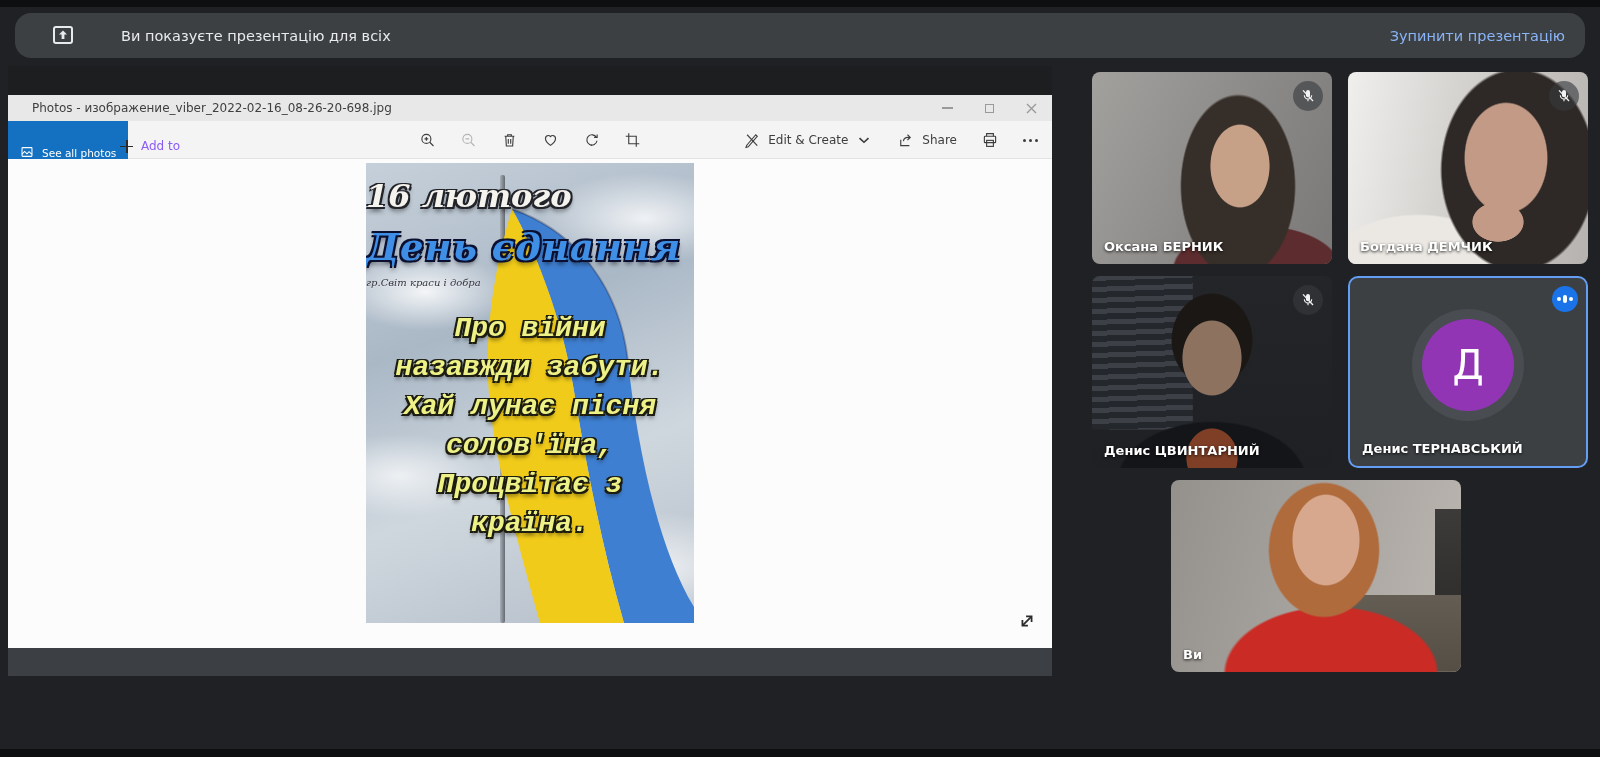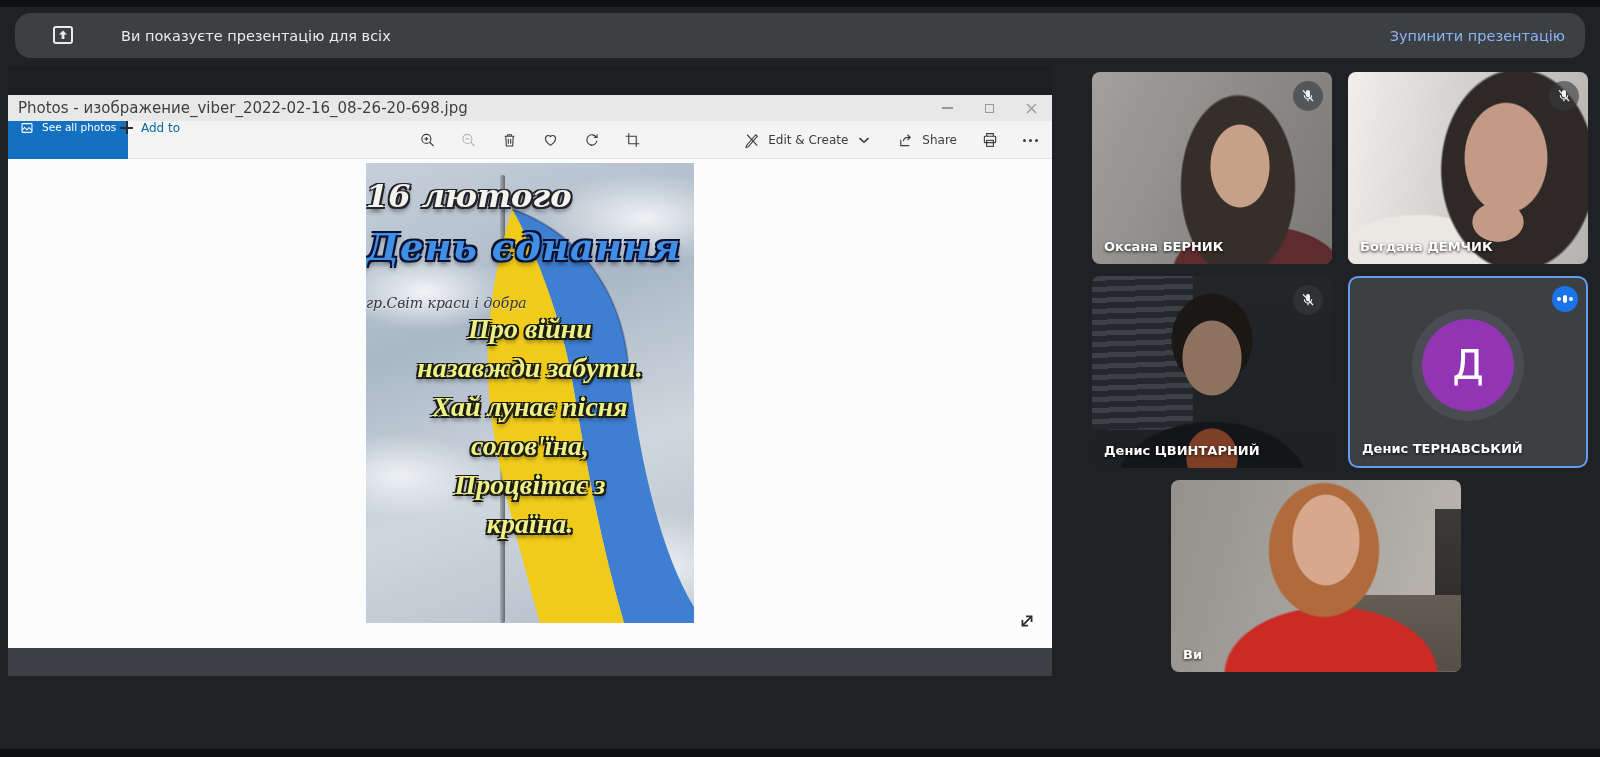"Photos -" .ptitle { font-size: 15px -> 12px; margin-left: 10px -> 24px }
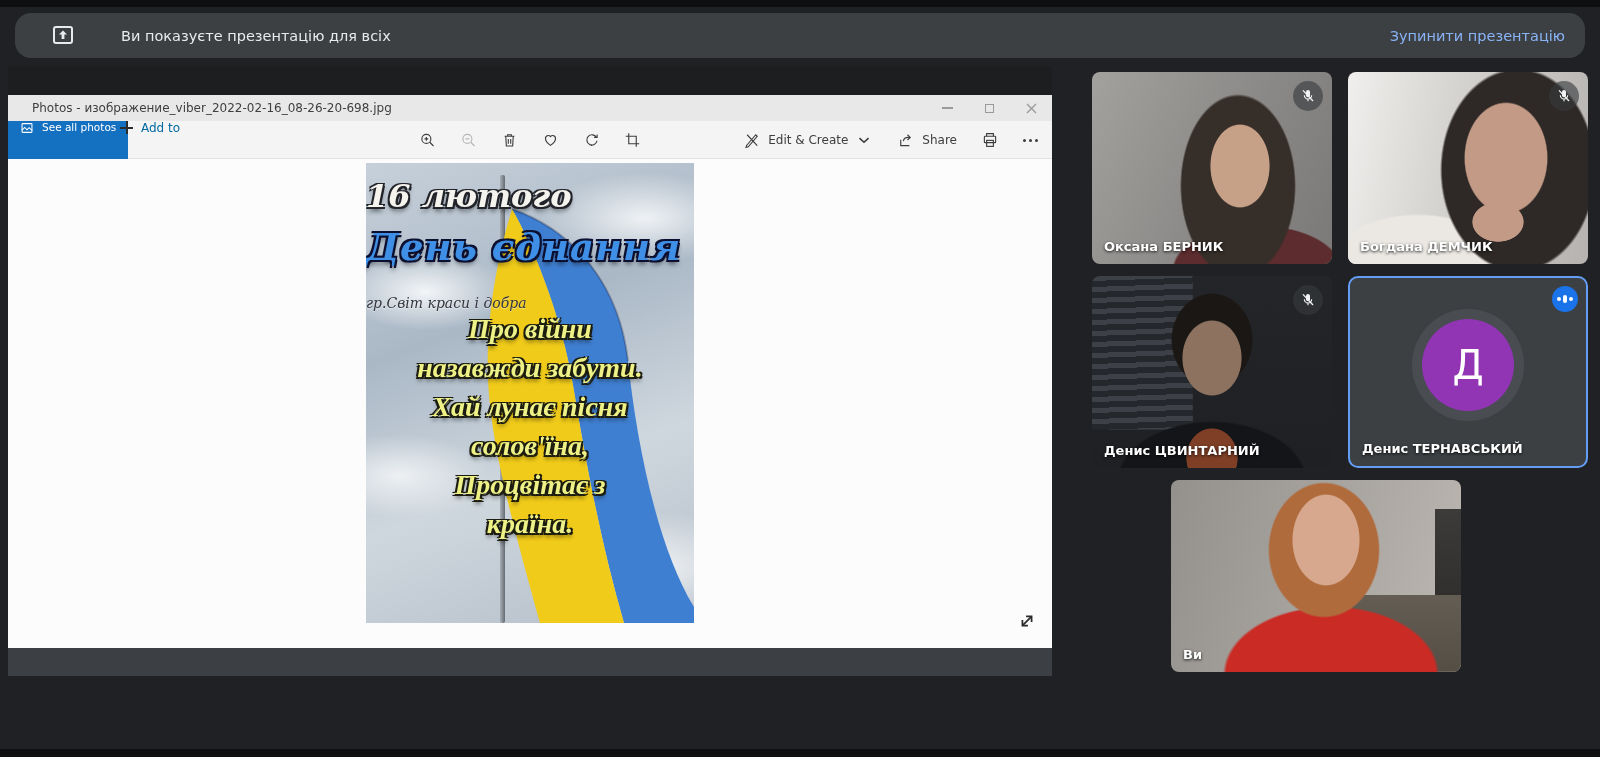"See all photos" .see-all { align-items: flex-start -> flex-end }
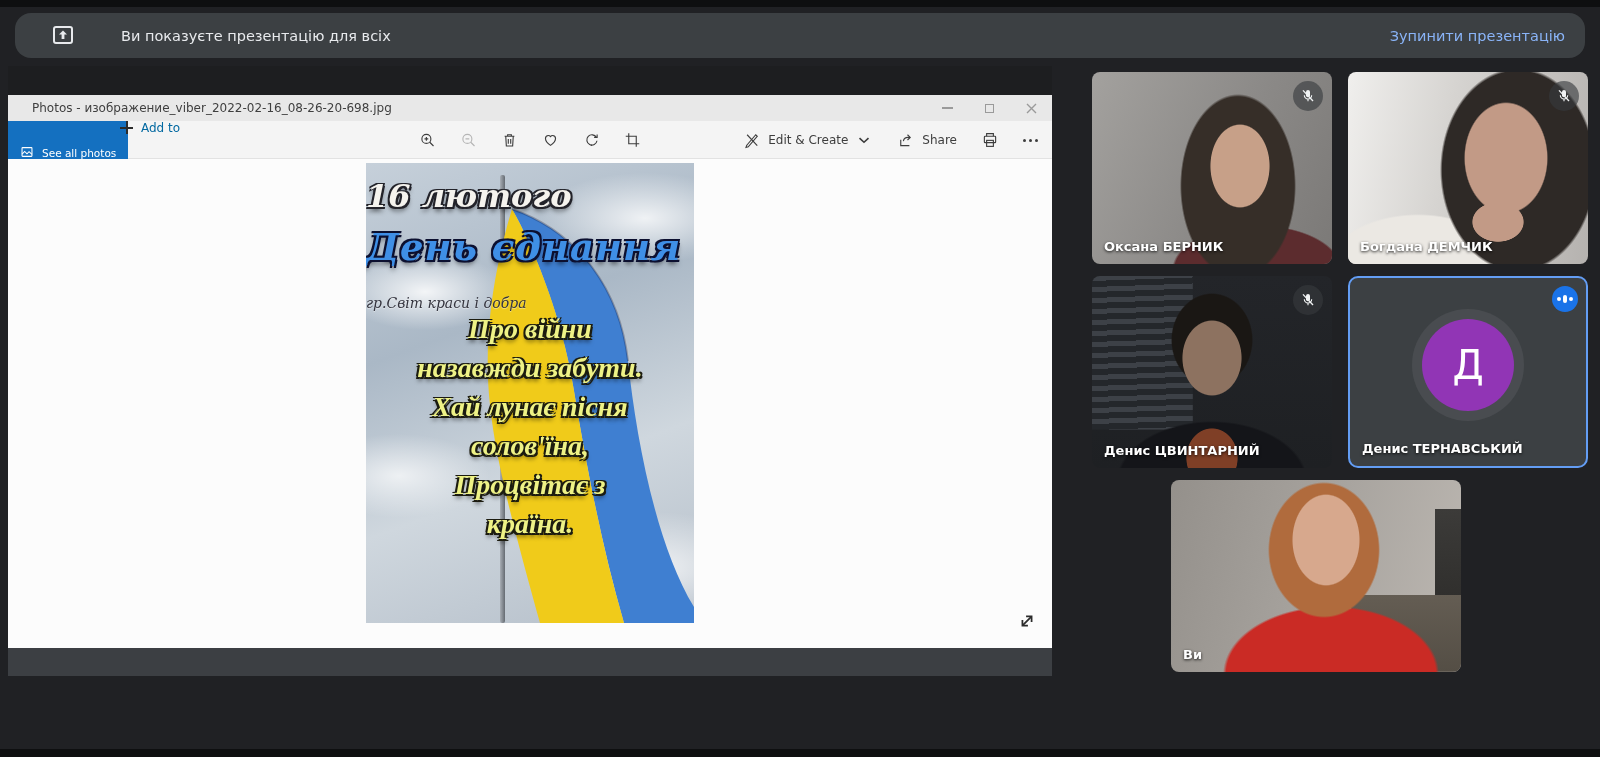"Add to" .add-to { align-items: none -> center; color: #0369a1 -> #8b5cf6; top: 0 -> 6px }
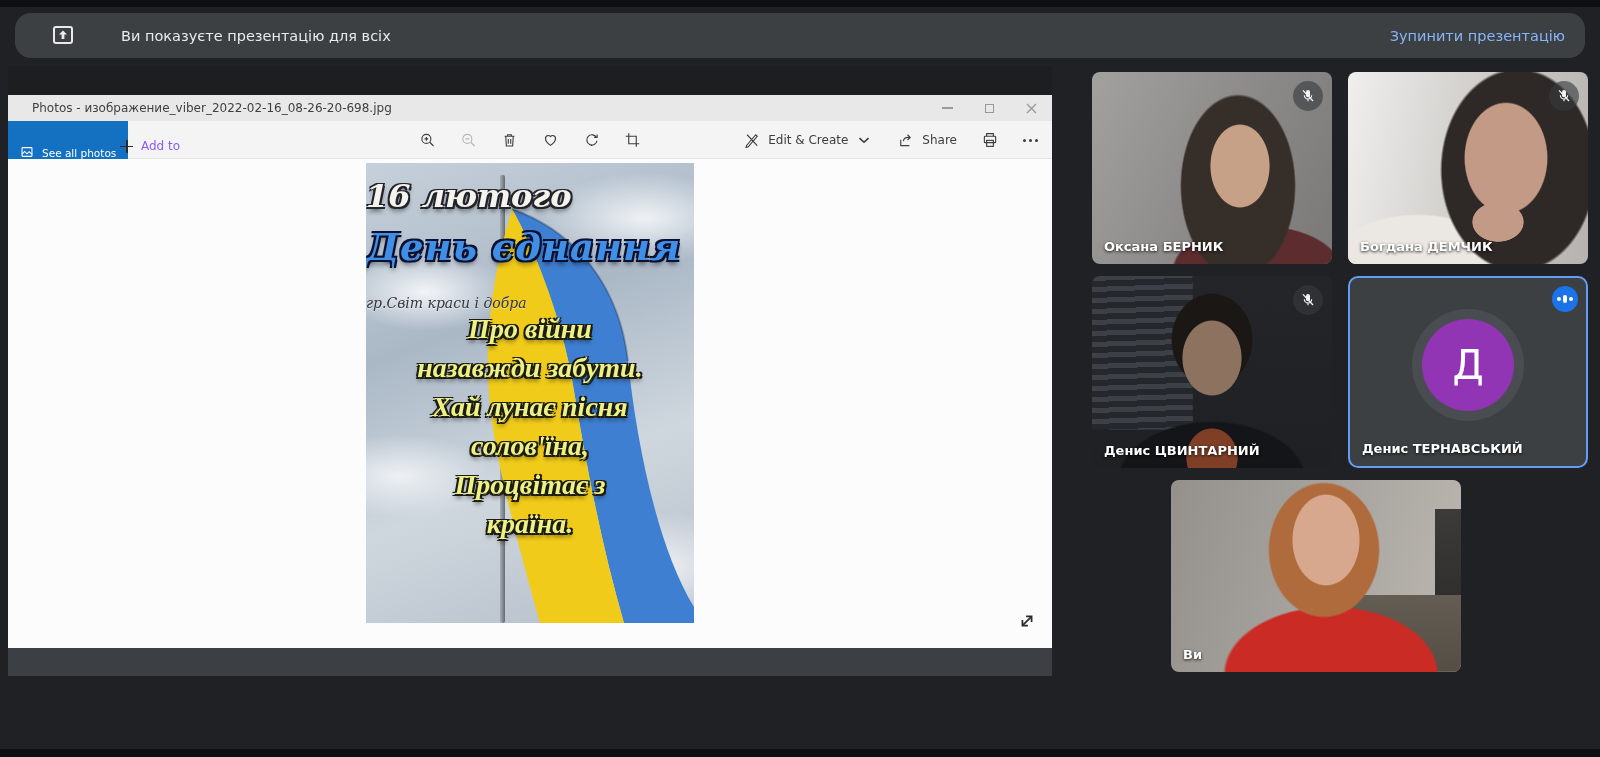"гр.Світ краси і добра" .img-script { font-size: 14px -> 10px; top: 132px -> 114px }
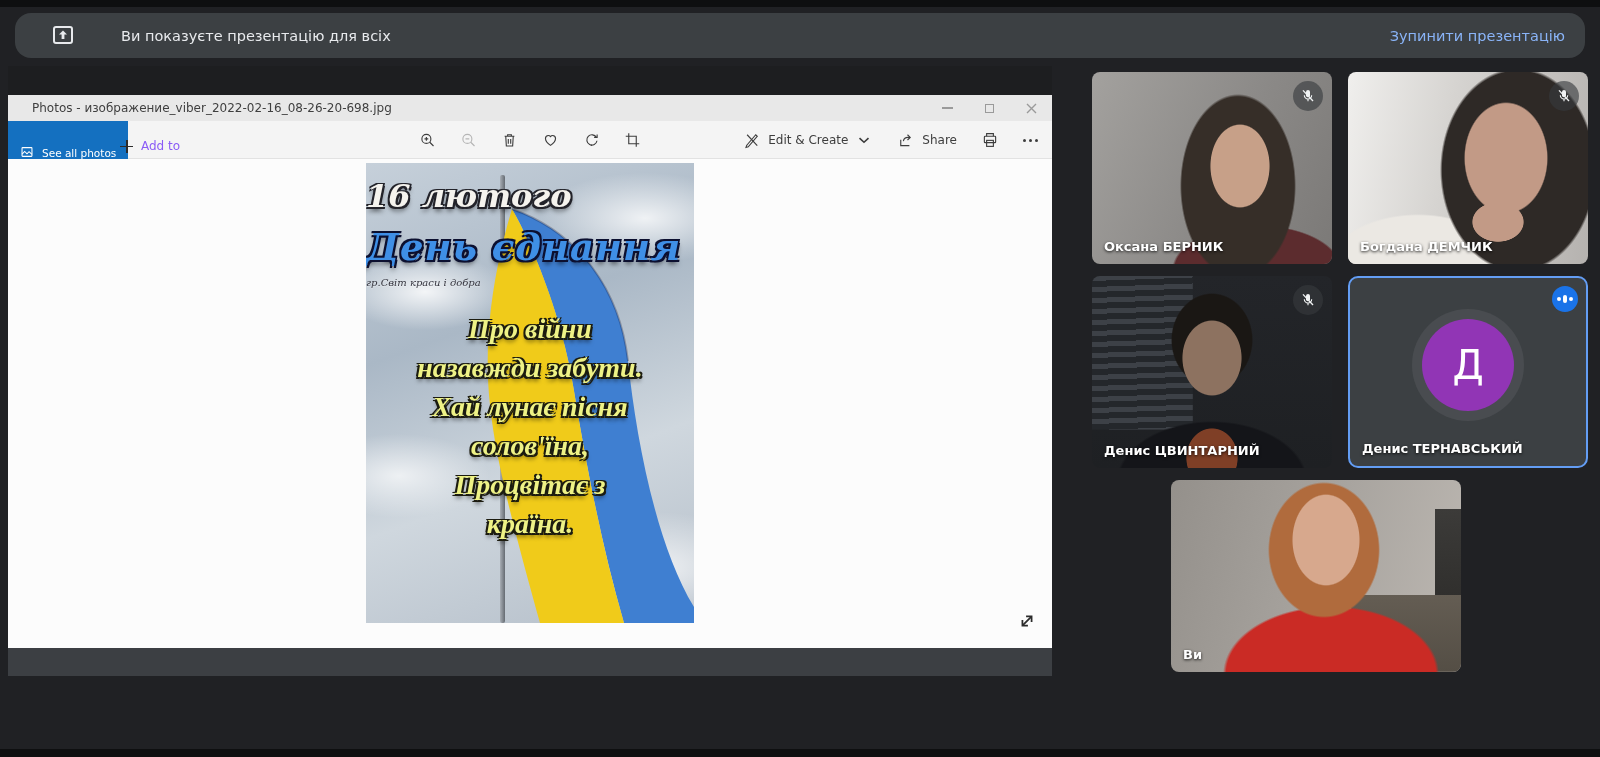"Про війни" .poem span { font-family: Liberation Serif, serif -> Liberation Mono, monospace }
